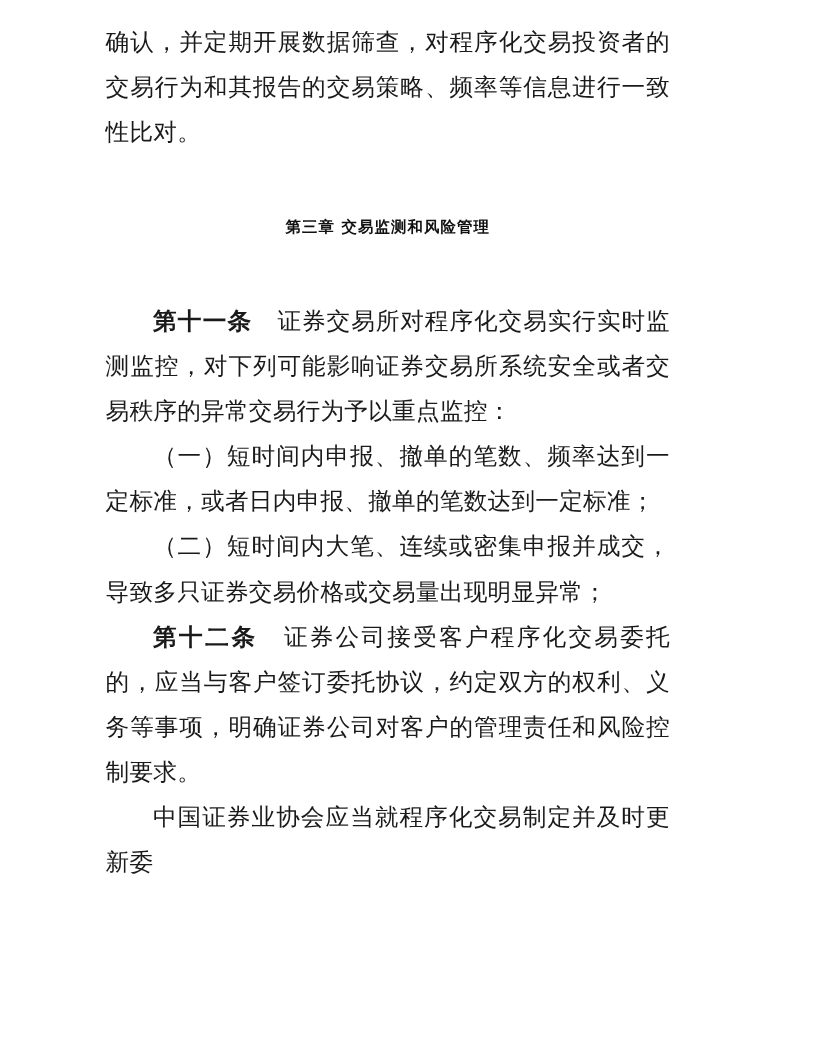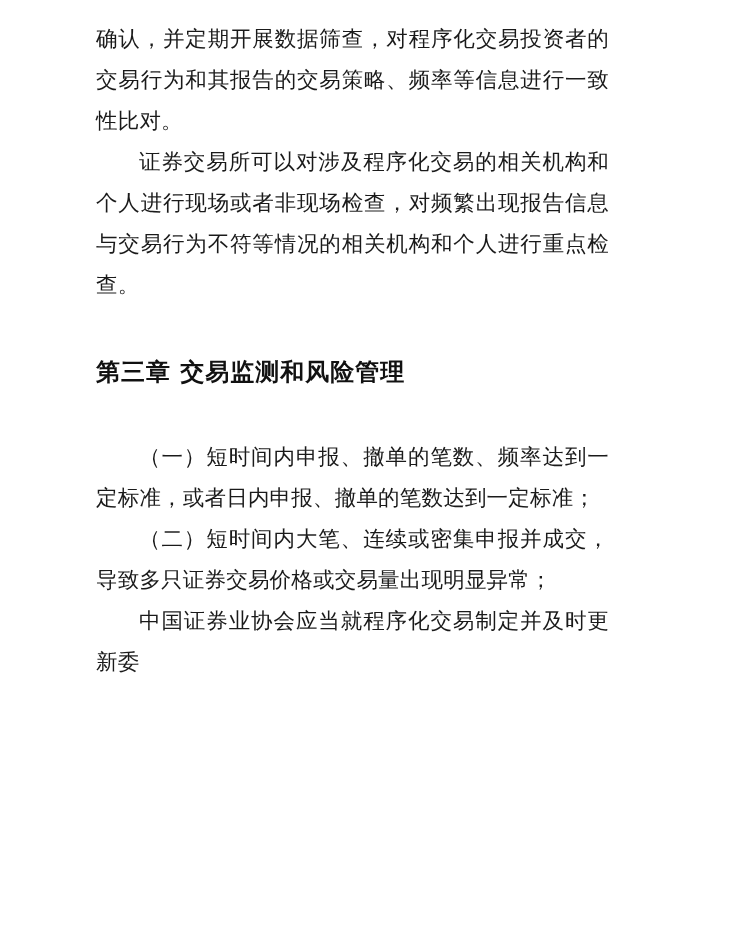"证券交易所可以对涉及程序化交易的相关机构和个人进行现场或者非现场检查，对频繁出现" p.para { html: <p>证券交易所可以对涉及程序化交易的相关机构和个人进行现场或者非现场检查，对频繁出现报告信息与交易行为不符等情况的相关机构和个人进行重点检查。</p> -> none }
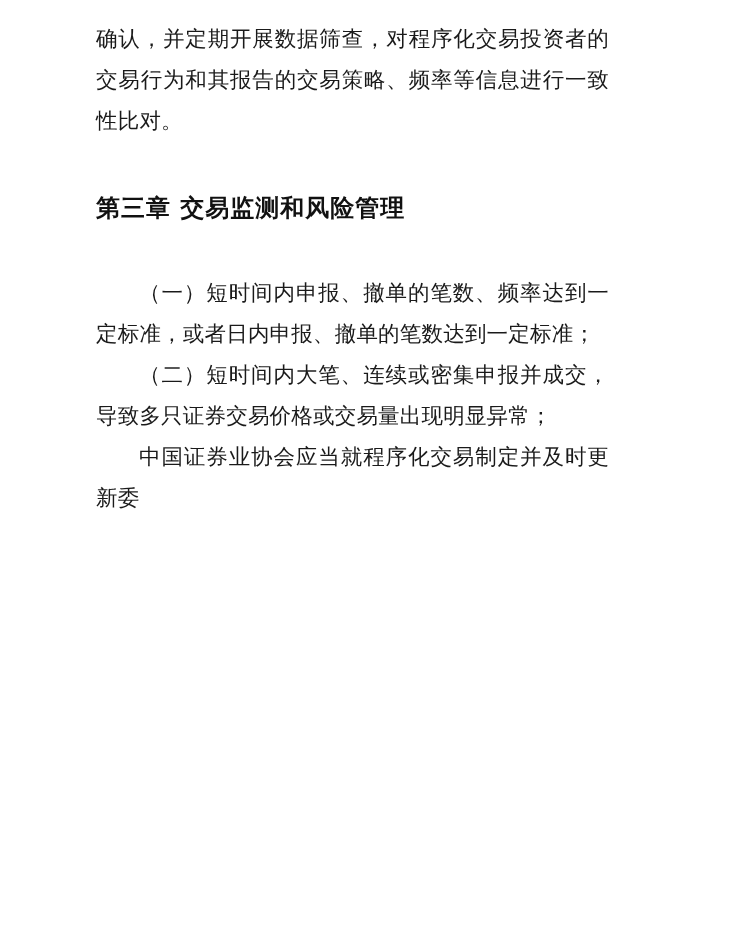"第三章 交易监测和风险管理" .chapter-heading { font-size: 24px -> 14px; text-align: left -> center }
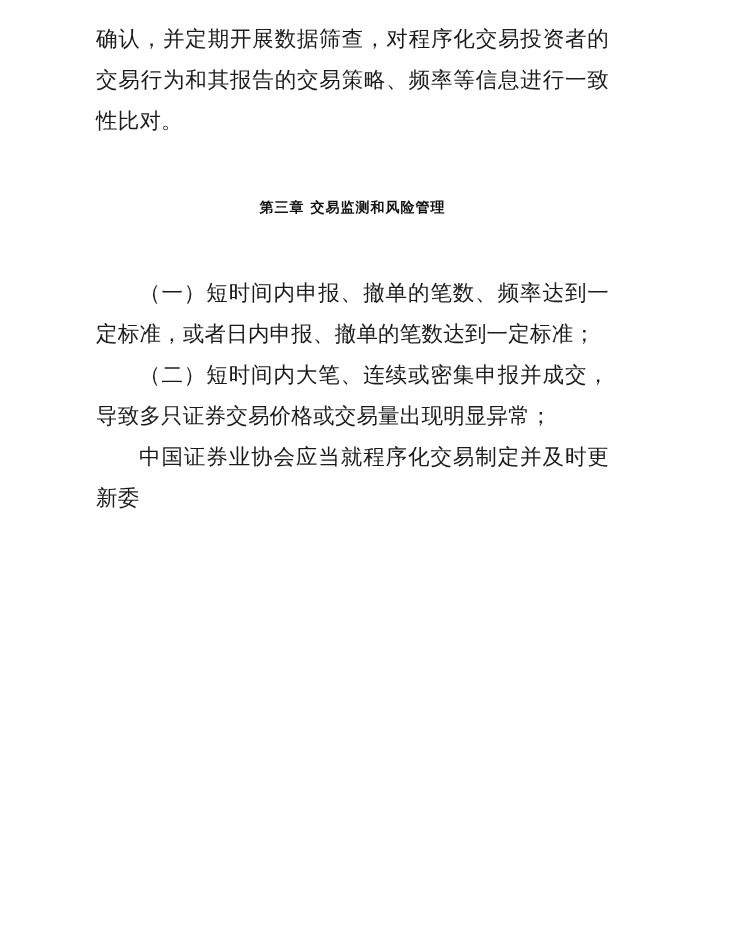"第十一条" p.para { html: none -> <p><span>第十一条</span><span></span><span>证券交易所对程序化交易实行实时监测监控，对下列可能影响证券交易所系统安全或者交易秩序的异常交易行为予以重点监控：</span></p> }
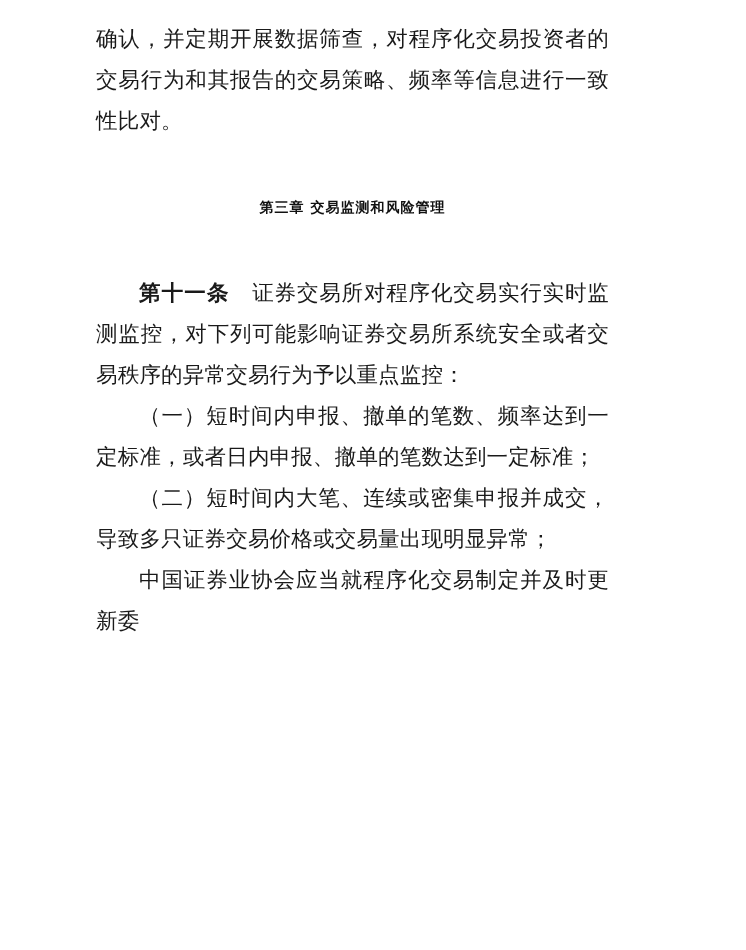"第十二条" p.para { html: none -> <p><span>第十二条</span><span></span><span>证券公司接受客户程序化交易委托的，应当与客户签订委托协议，约定双方的权利、义务等事项，明确证券公司对客户的管理责任和风险控制要求。</span></p> }
